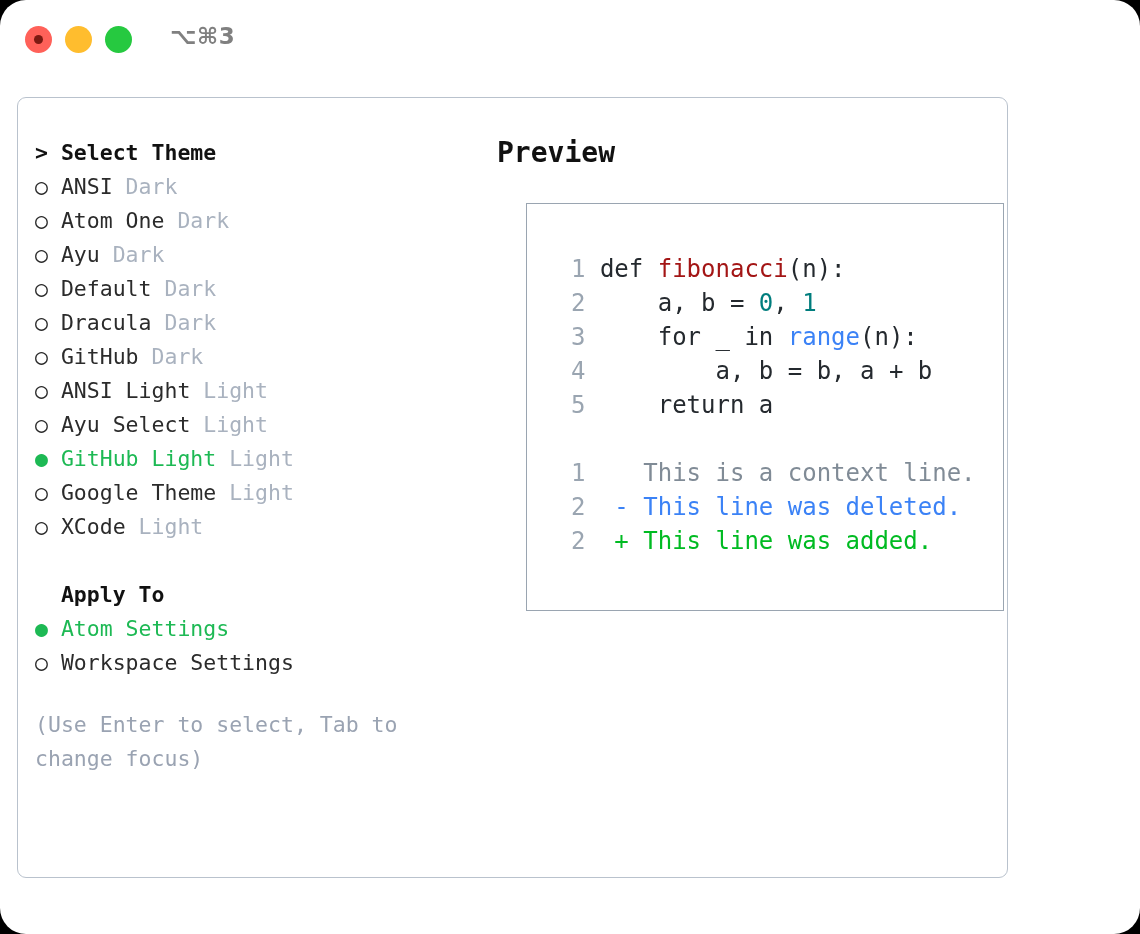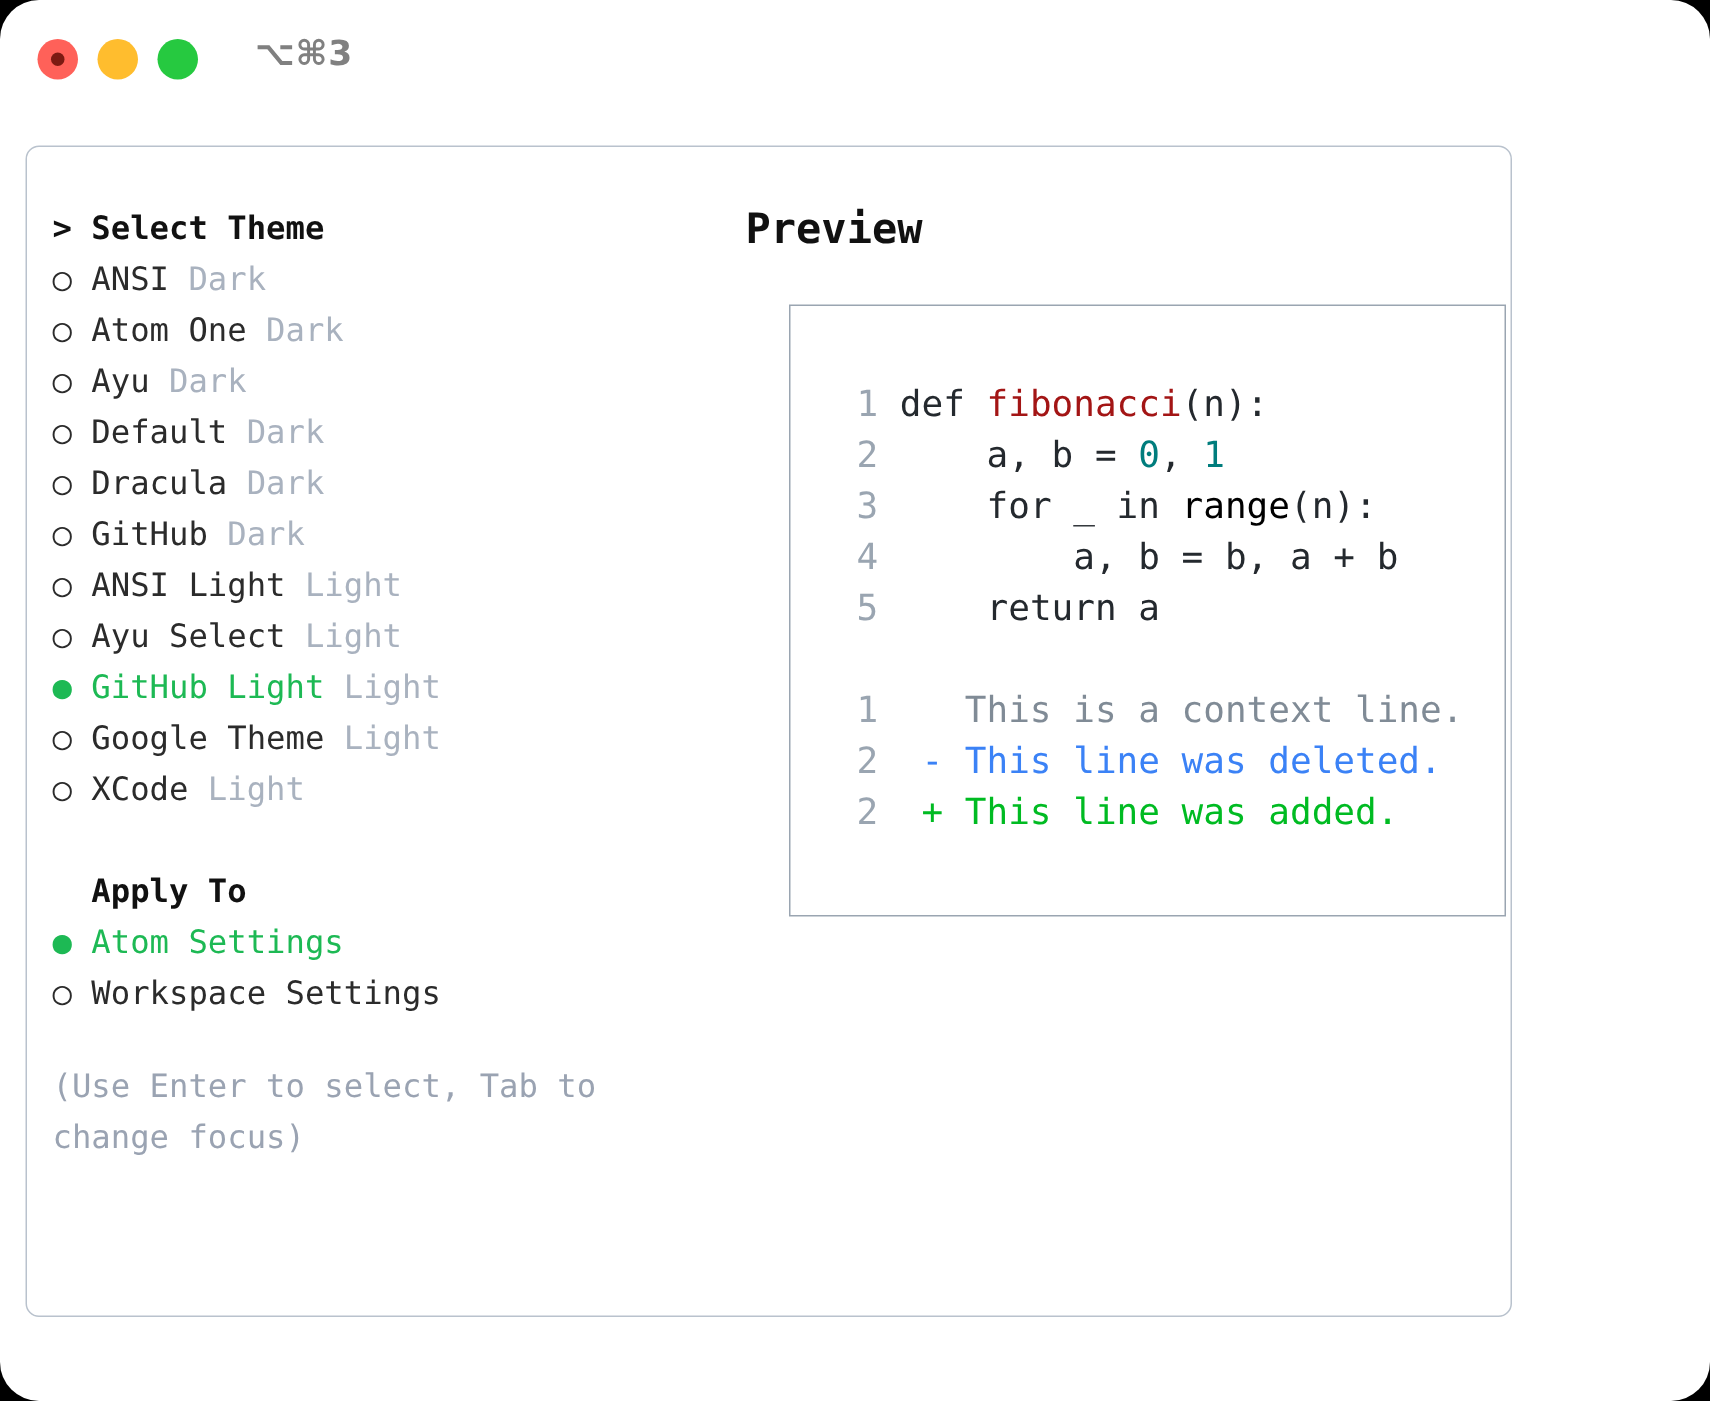"range" .tok-call { color: #000000 -> #3b82f6 }
